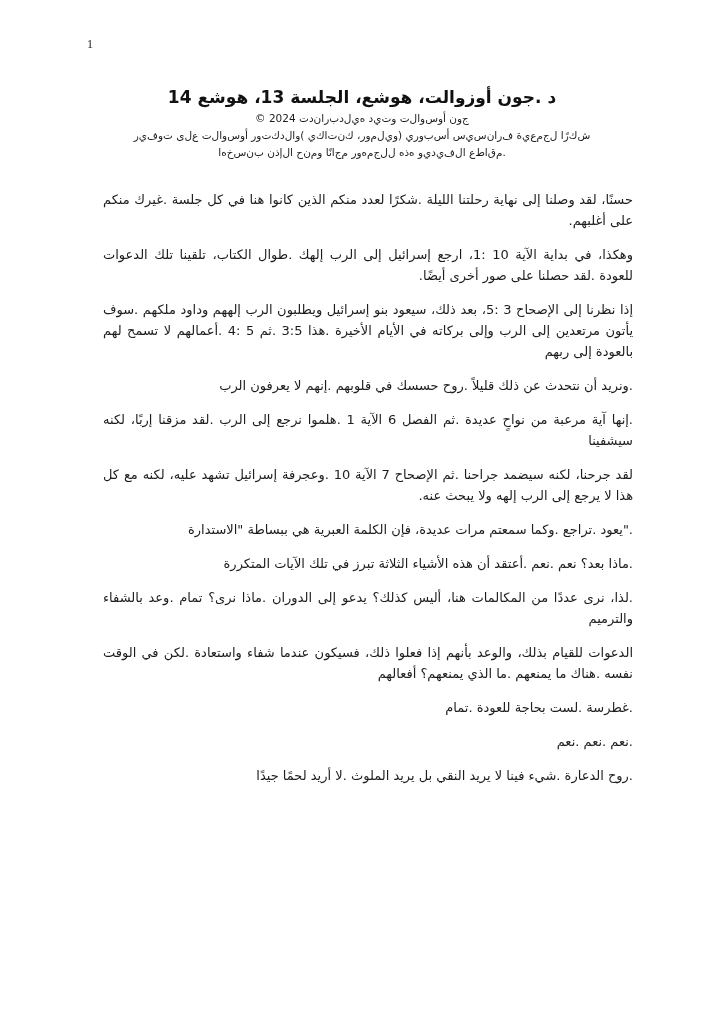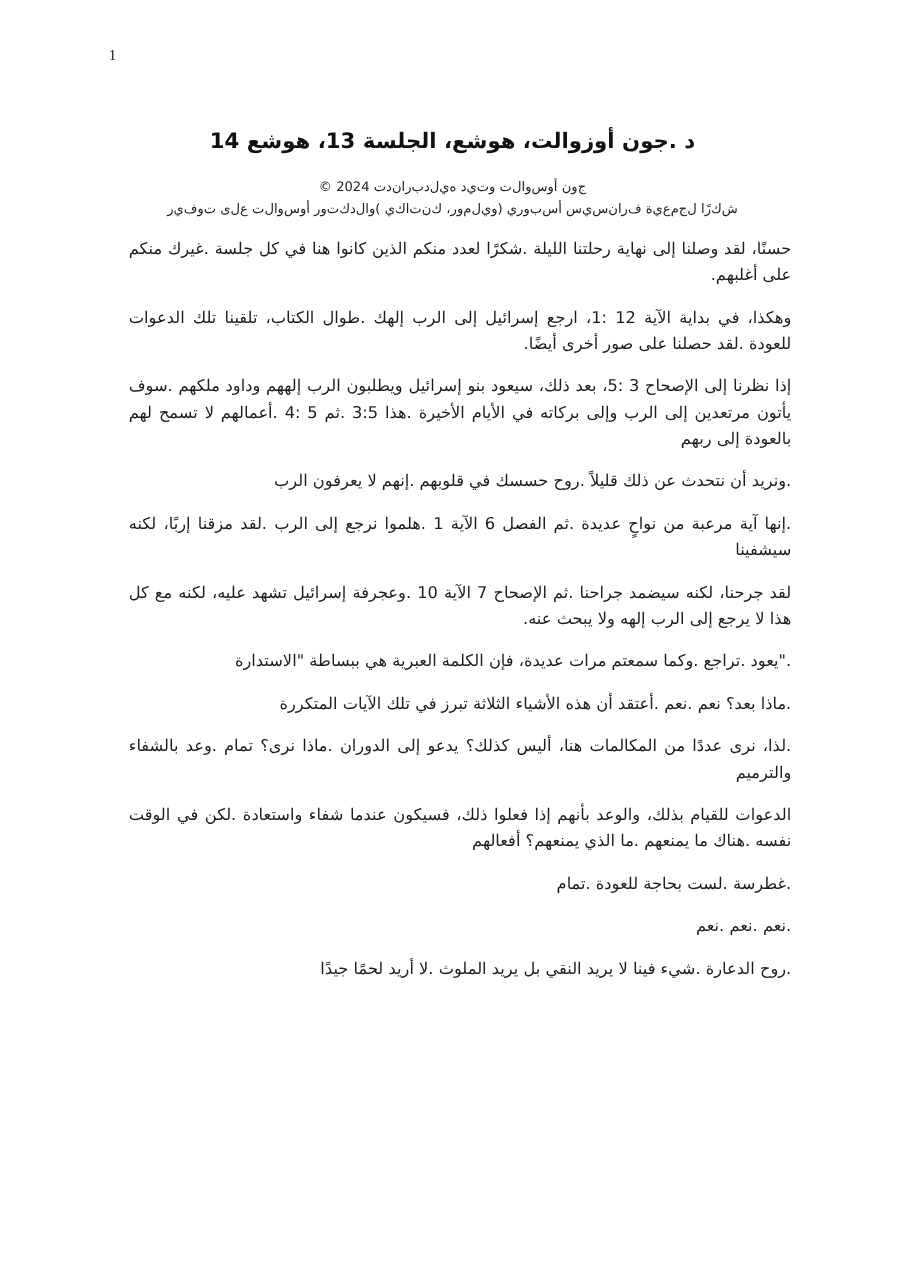"د .جون أوزوالت، هوشع، الجلسة" .doc-title { margin: 16px -> 0 }
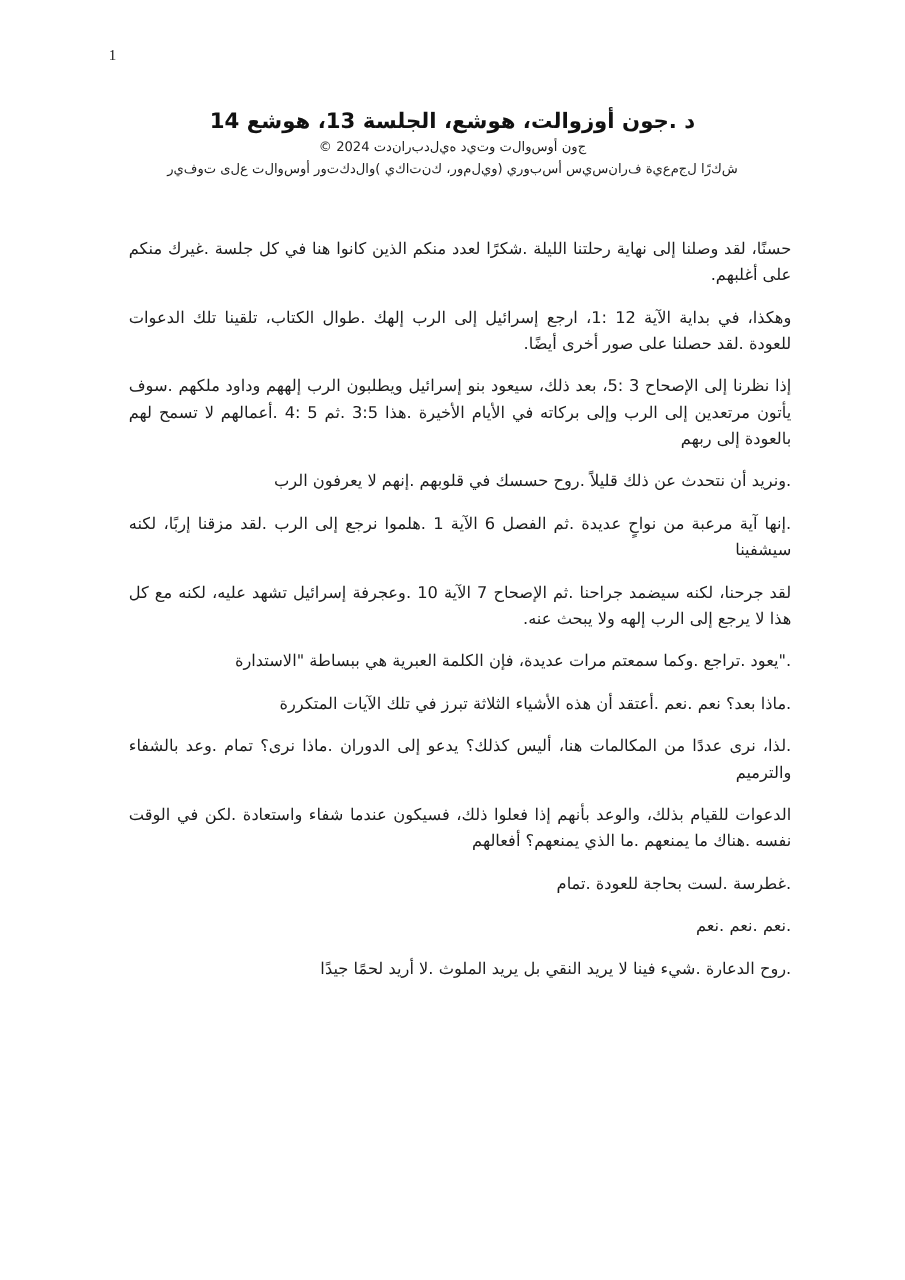".م‌ق‌ا‌ط‌ع ا‌ل‌ف‌ي‌د‌ي‌و ه‌ذ‌ه" div.doc-subline { html: none -> <div>.م‌ق‌ا‌ط‌ع ا‌ل‌ف‌ي‌د‌ي‌و ه‌ذ‌ه ل‌ل‌ج‌م‌ه‌و‌ر م‌ج‌ا‌نًا و‌م‌ن‌ح ا‌ل‌إ‌ذ‌ن ب‌ن‌س‌خ‌ه‌ا</div> }
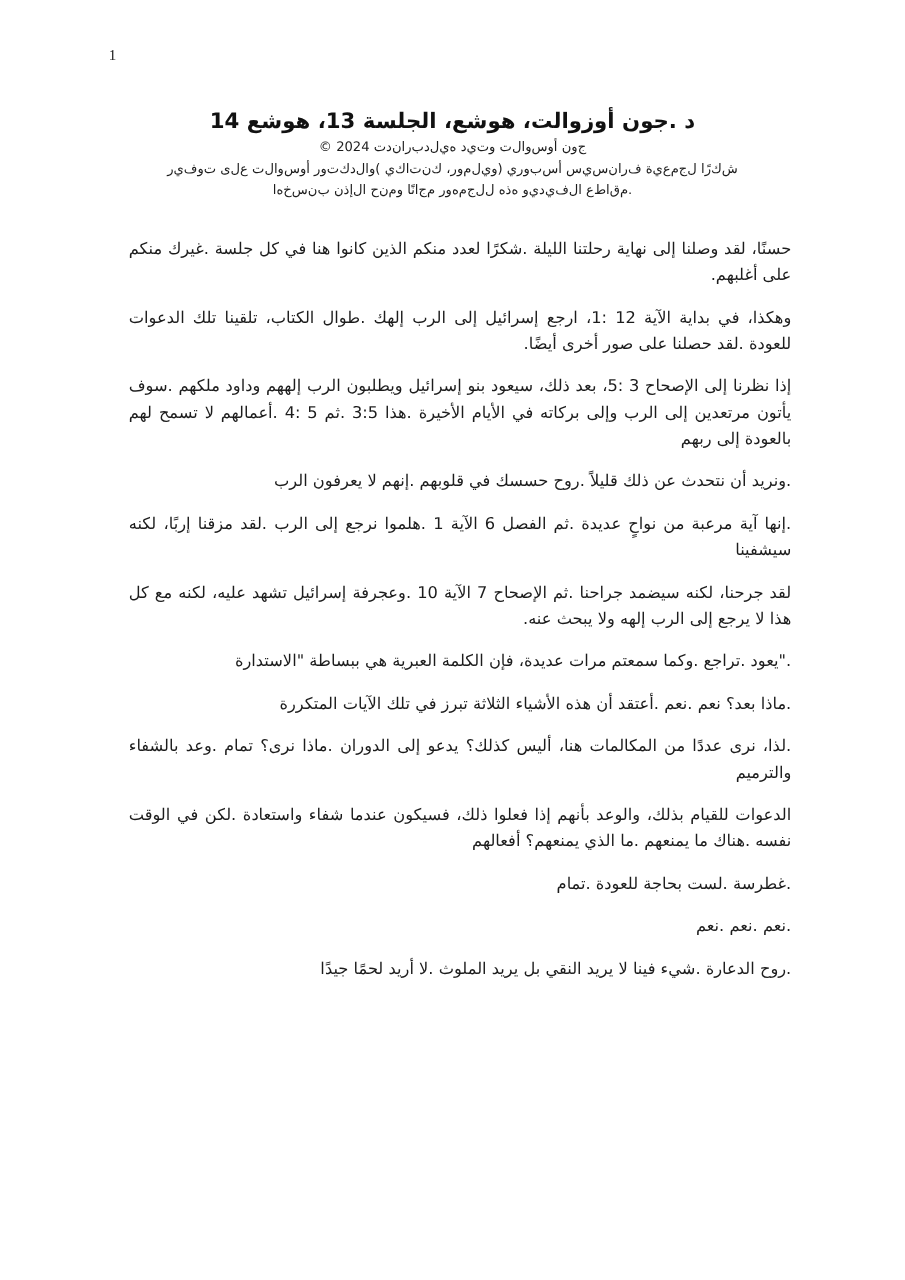"وهكذا، في بداية الآية 12" p { text: 12 -> 10 }
